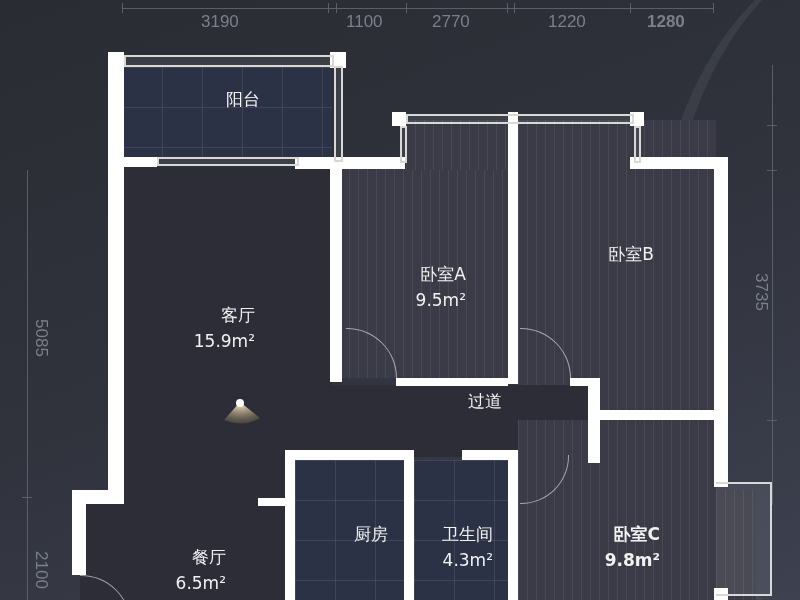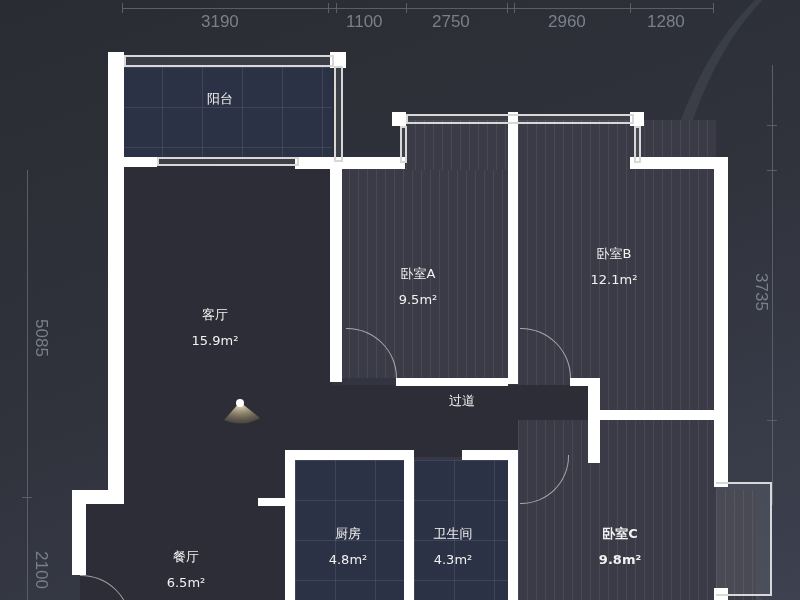"2750" span.dim { text: 2750 -> 2770 }
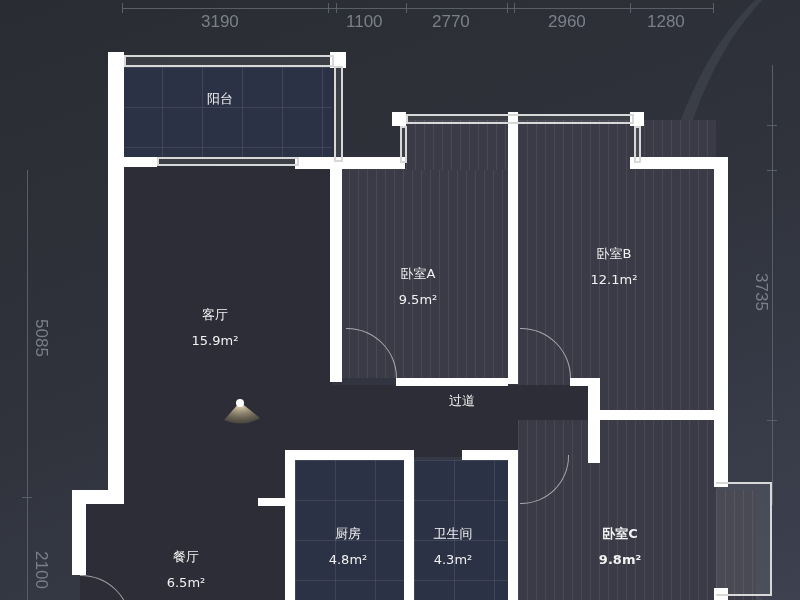"2960" span.dim { text: 2960 -> 1220 }
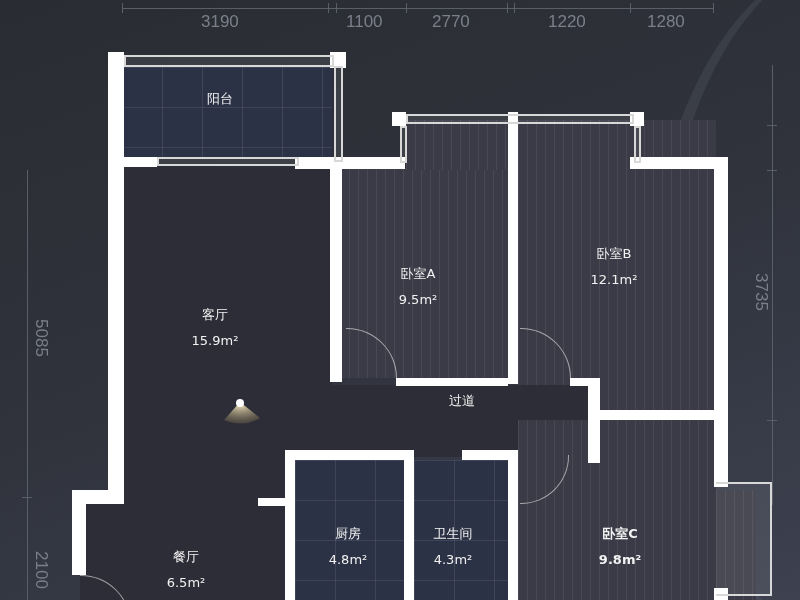"1280" span.dim { font-weight: none -> bold }
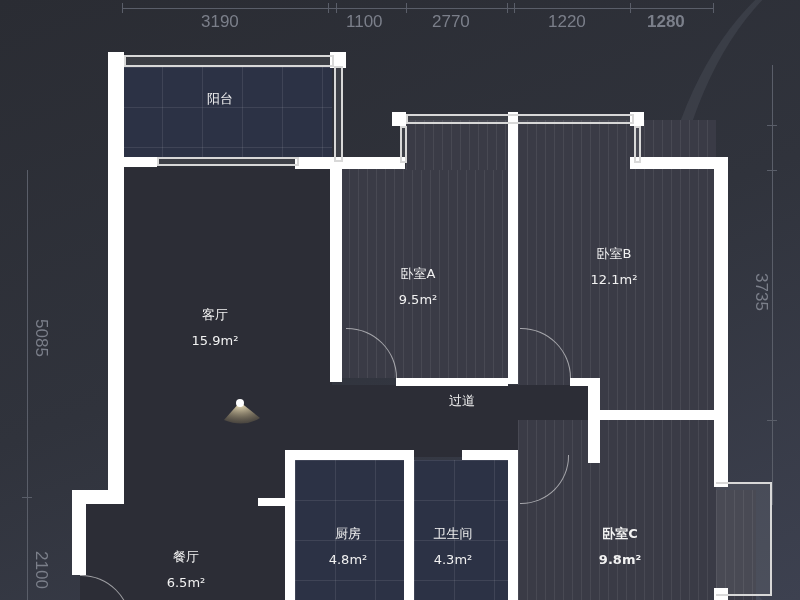"阳台" .label { font-size: 13px -> 17px; text-align: center -> right }
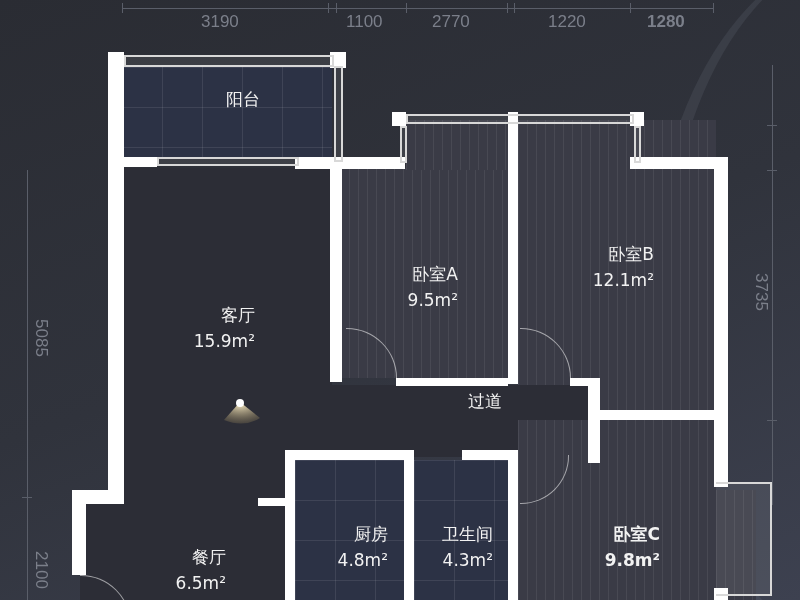"卧室A" div.label { padding-left: none -> 8px }
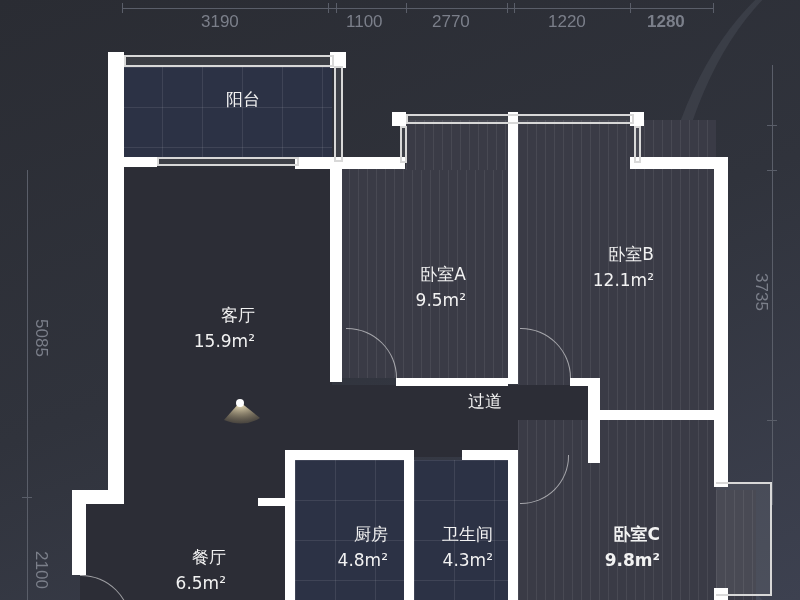"12.1m²" span.area { html: <span>12.1m²</span> -> none }
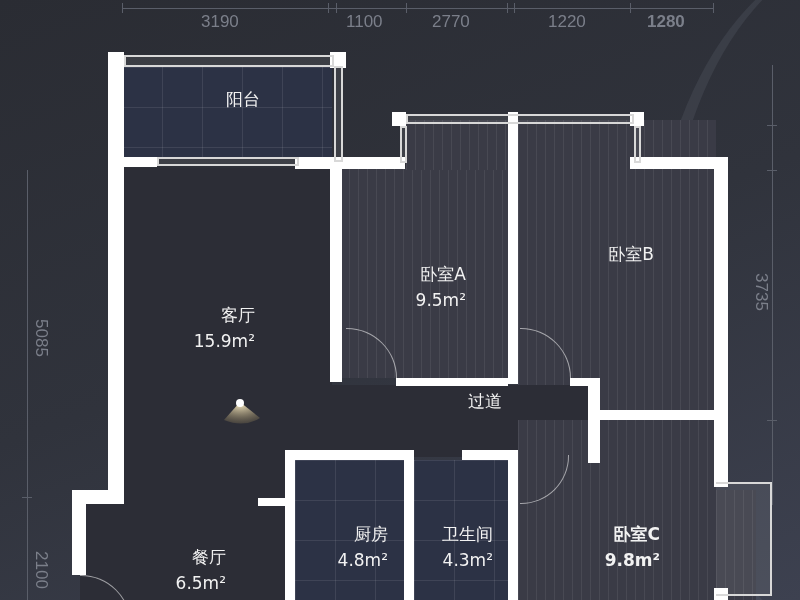"4.8m²" span.area { html: <span>4.8m²</span> -> none }
